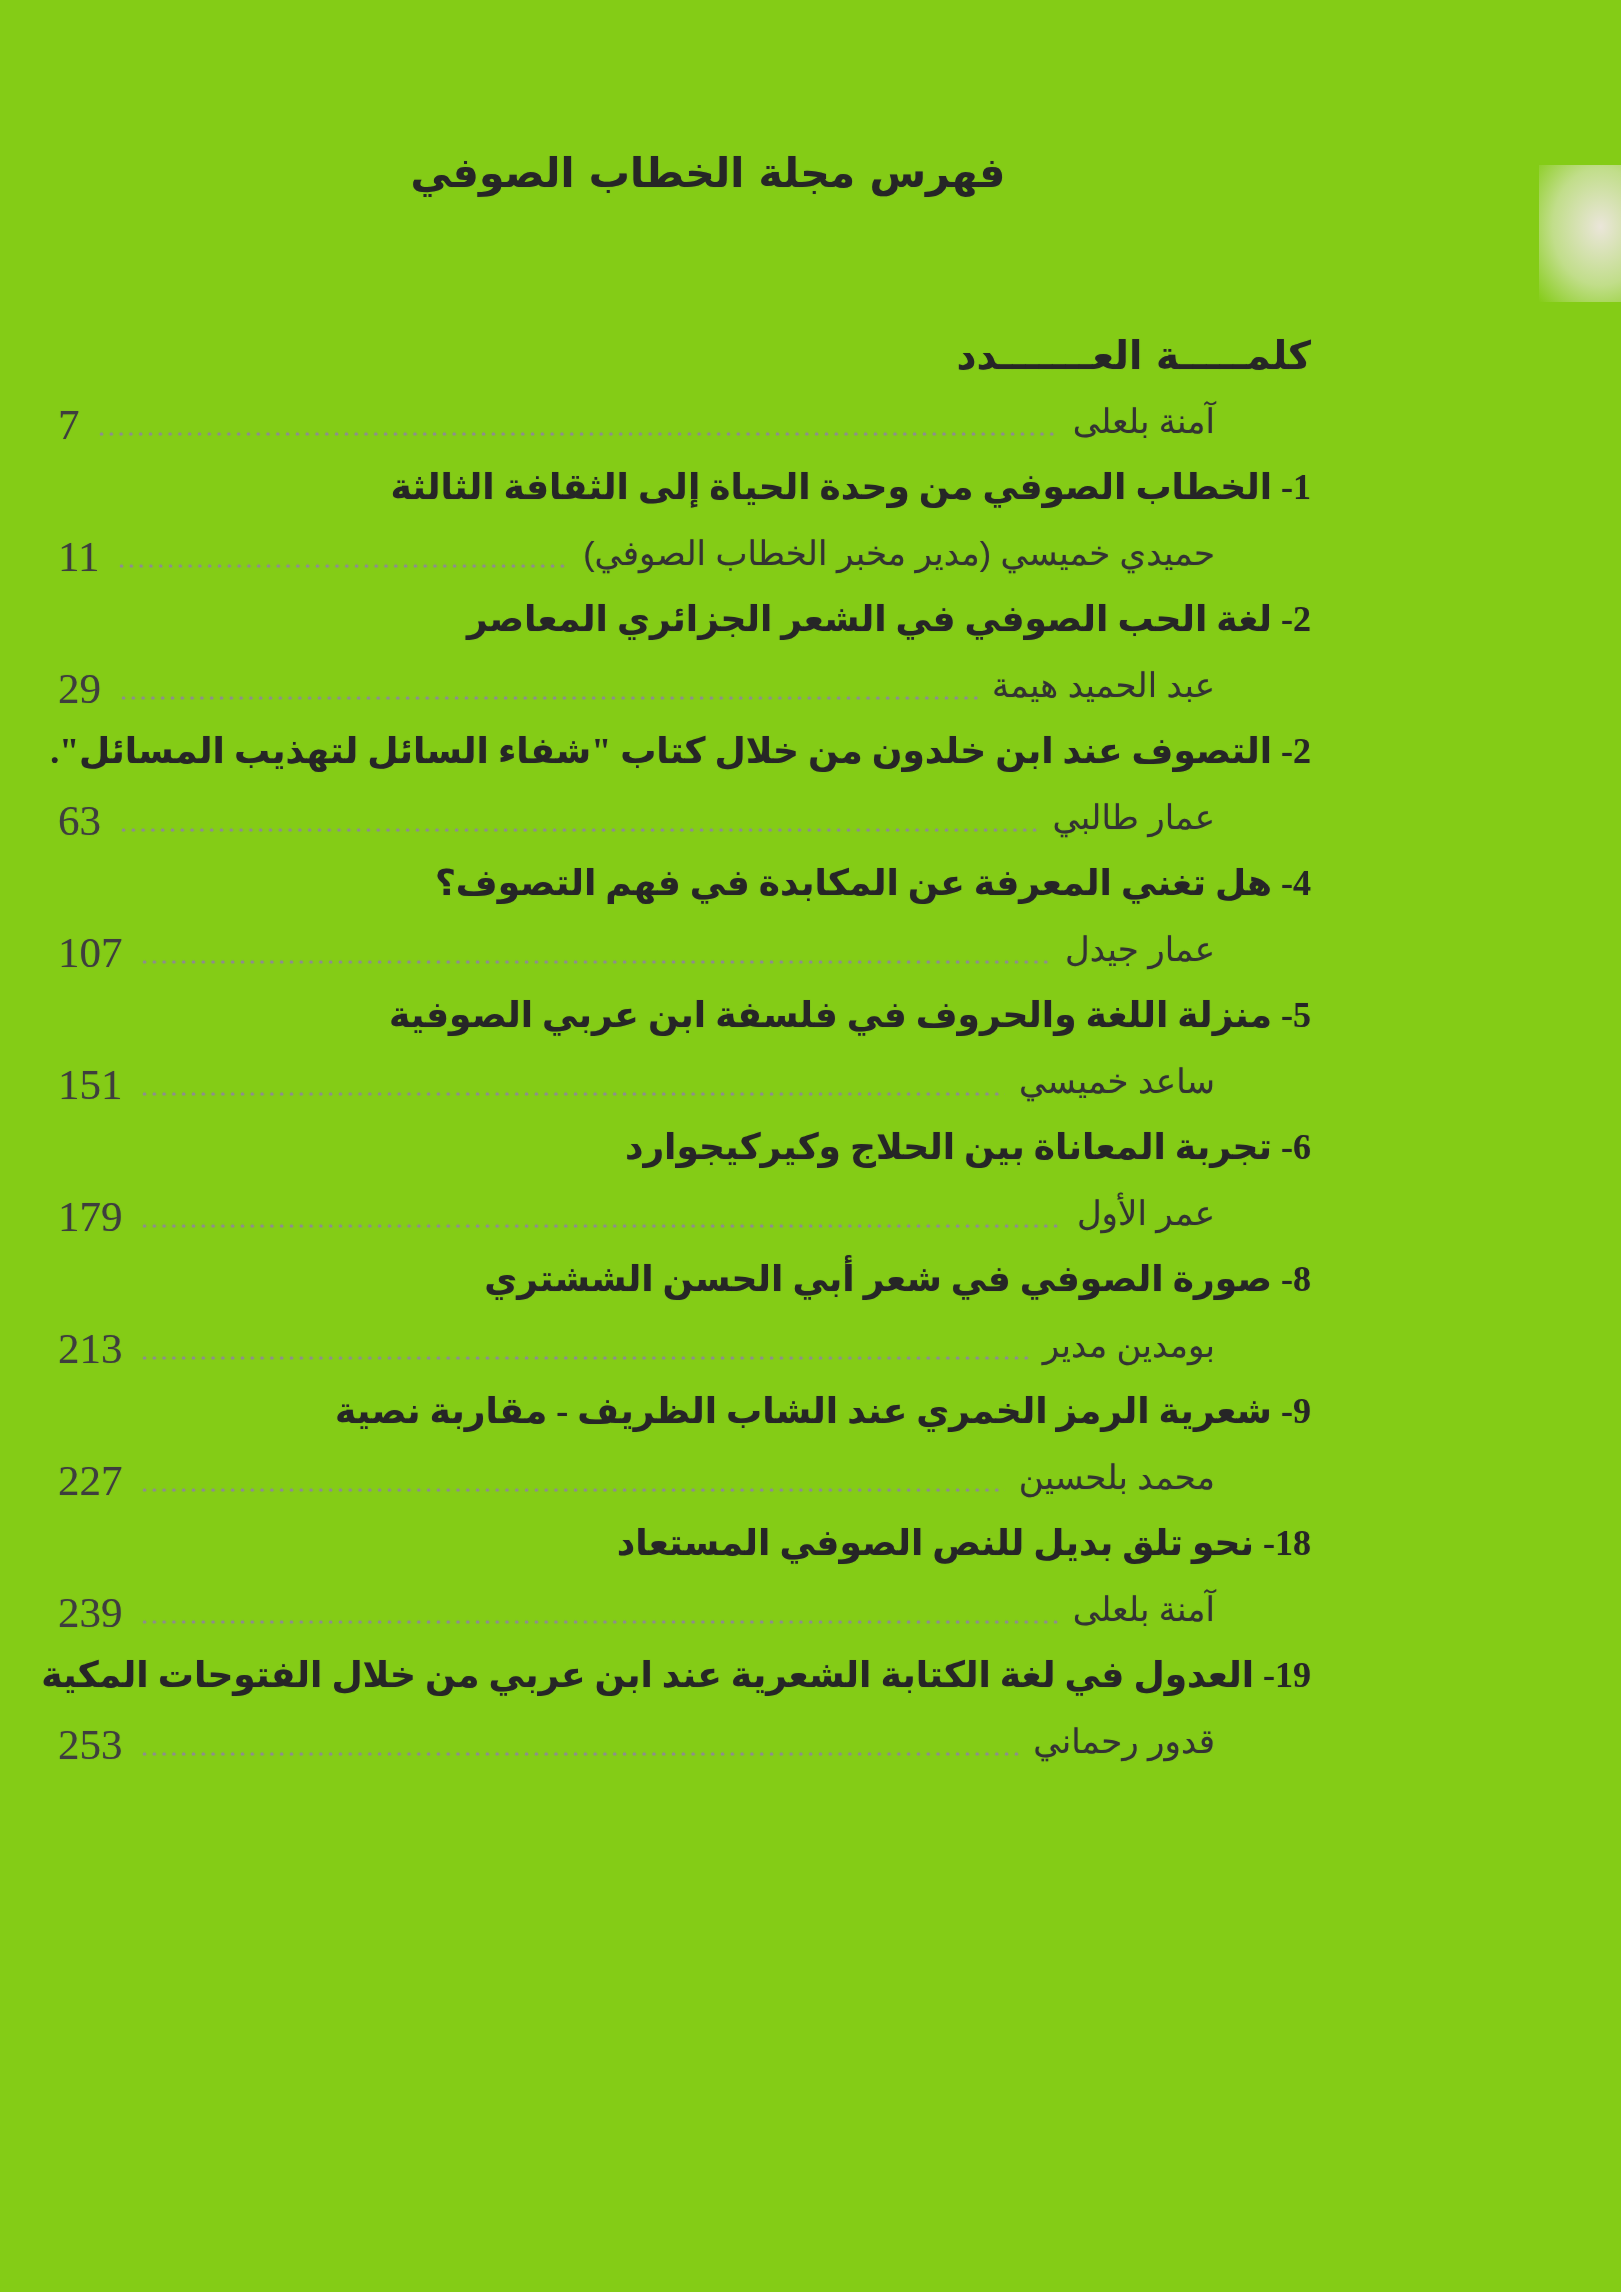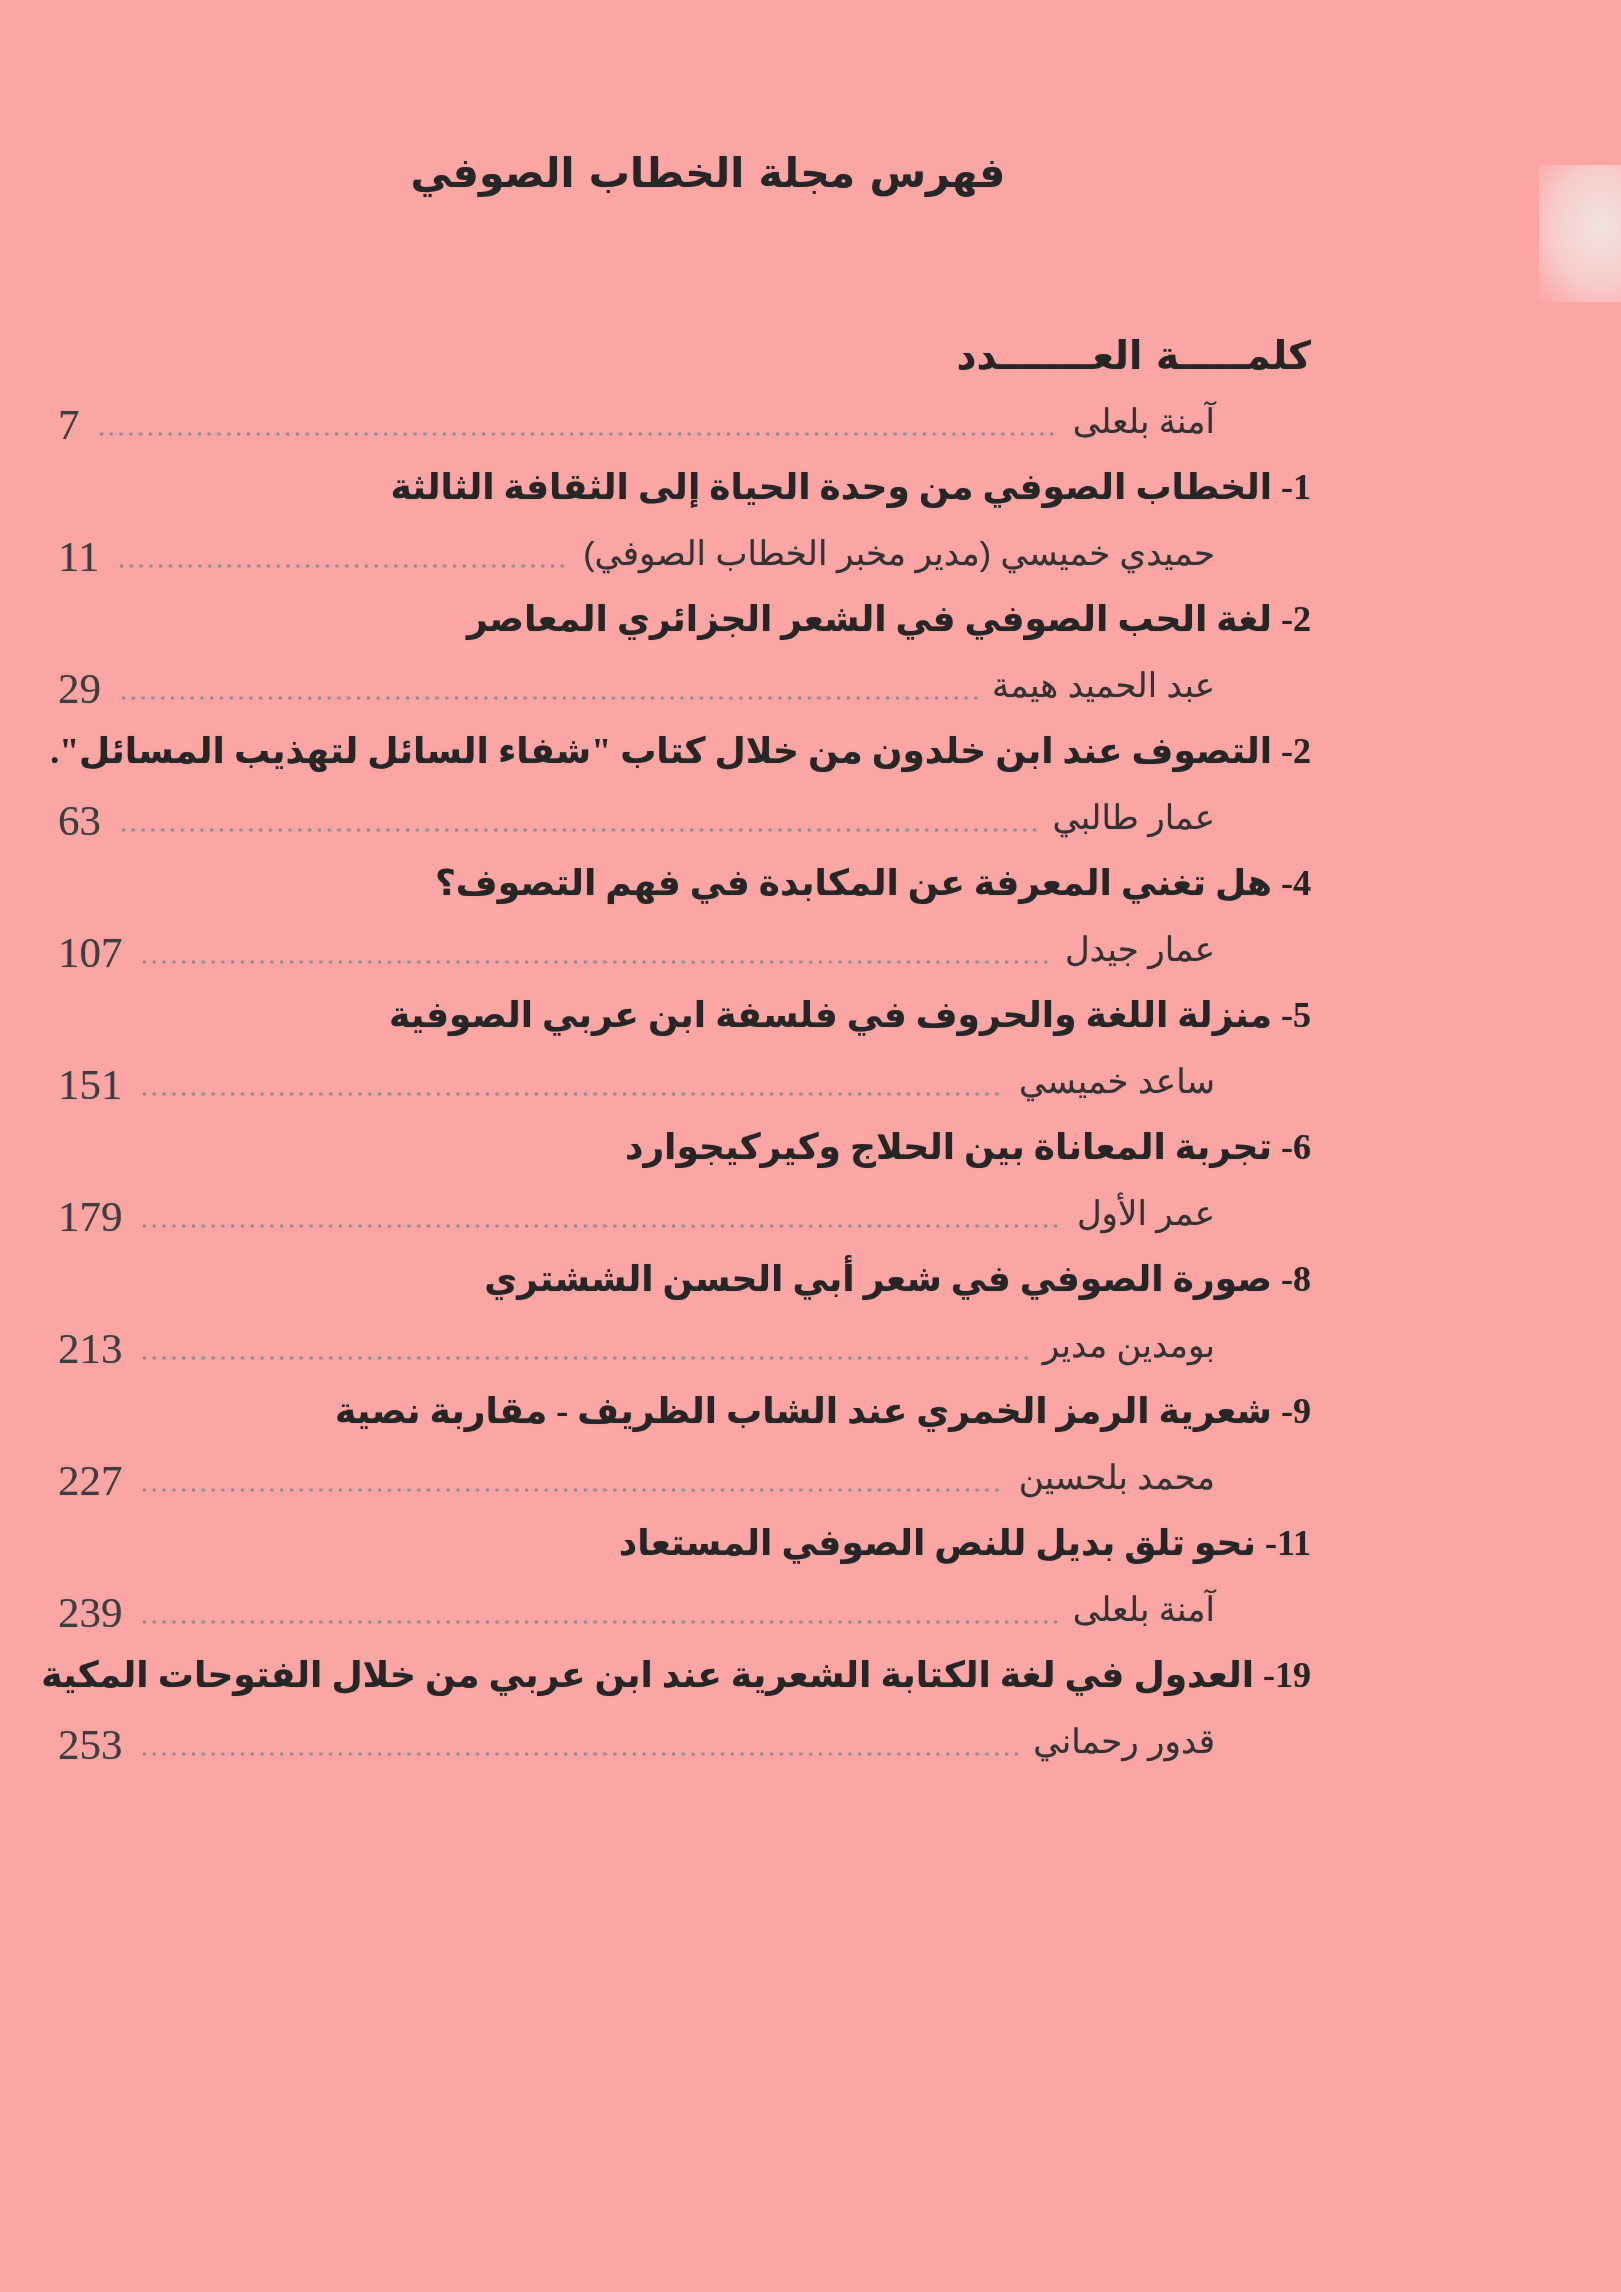"فهرس مجلة الخطاب الصوفي" .page { background: #fca5a5 -> #84cc16 }
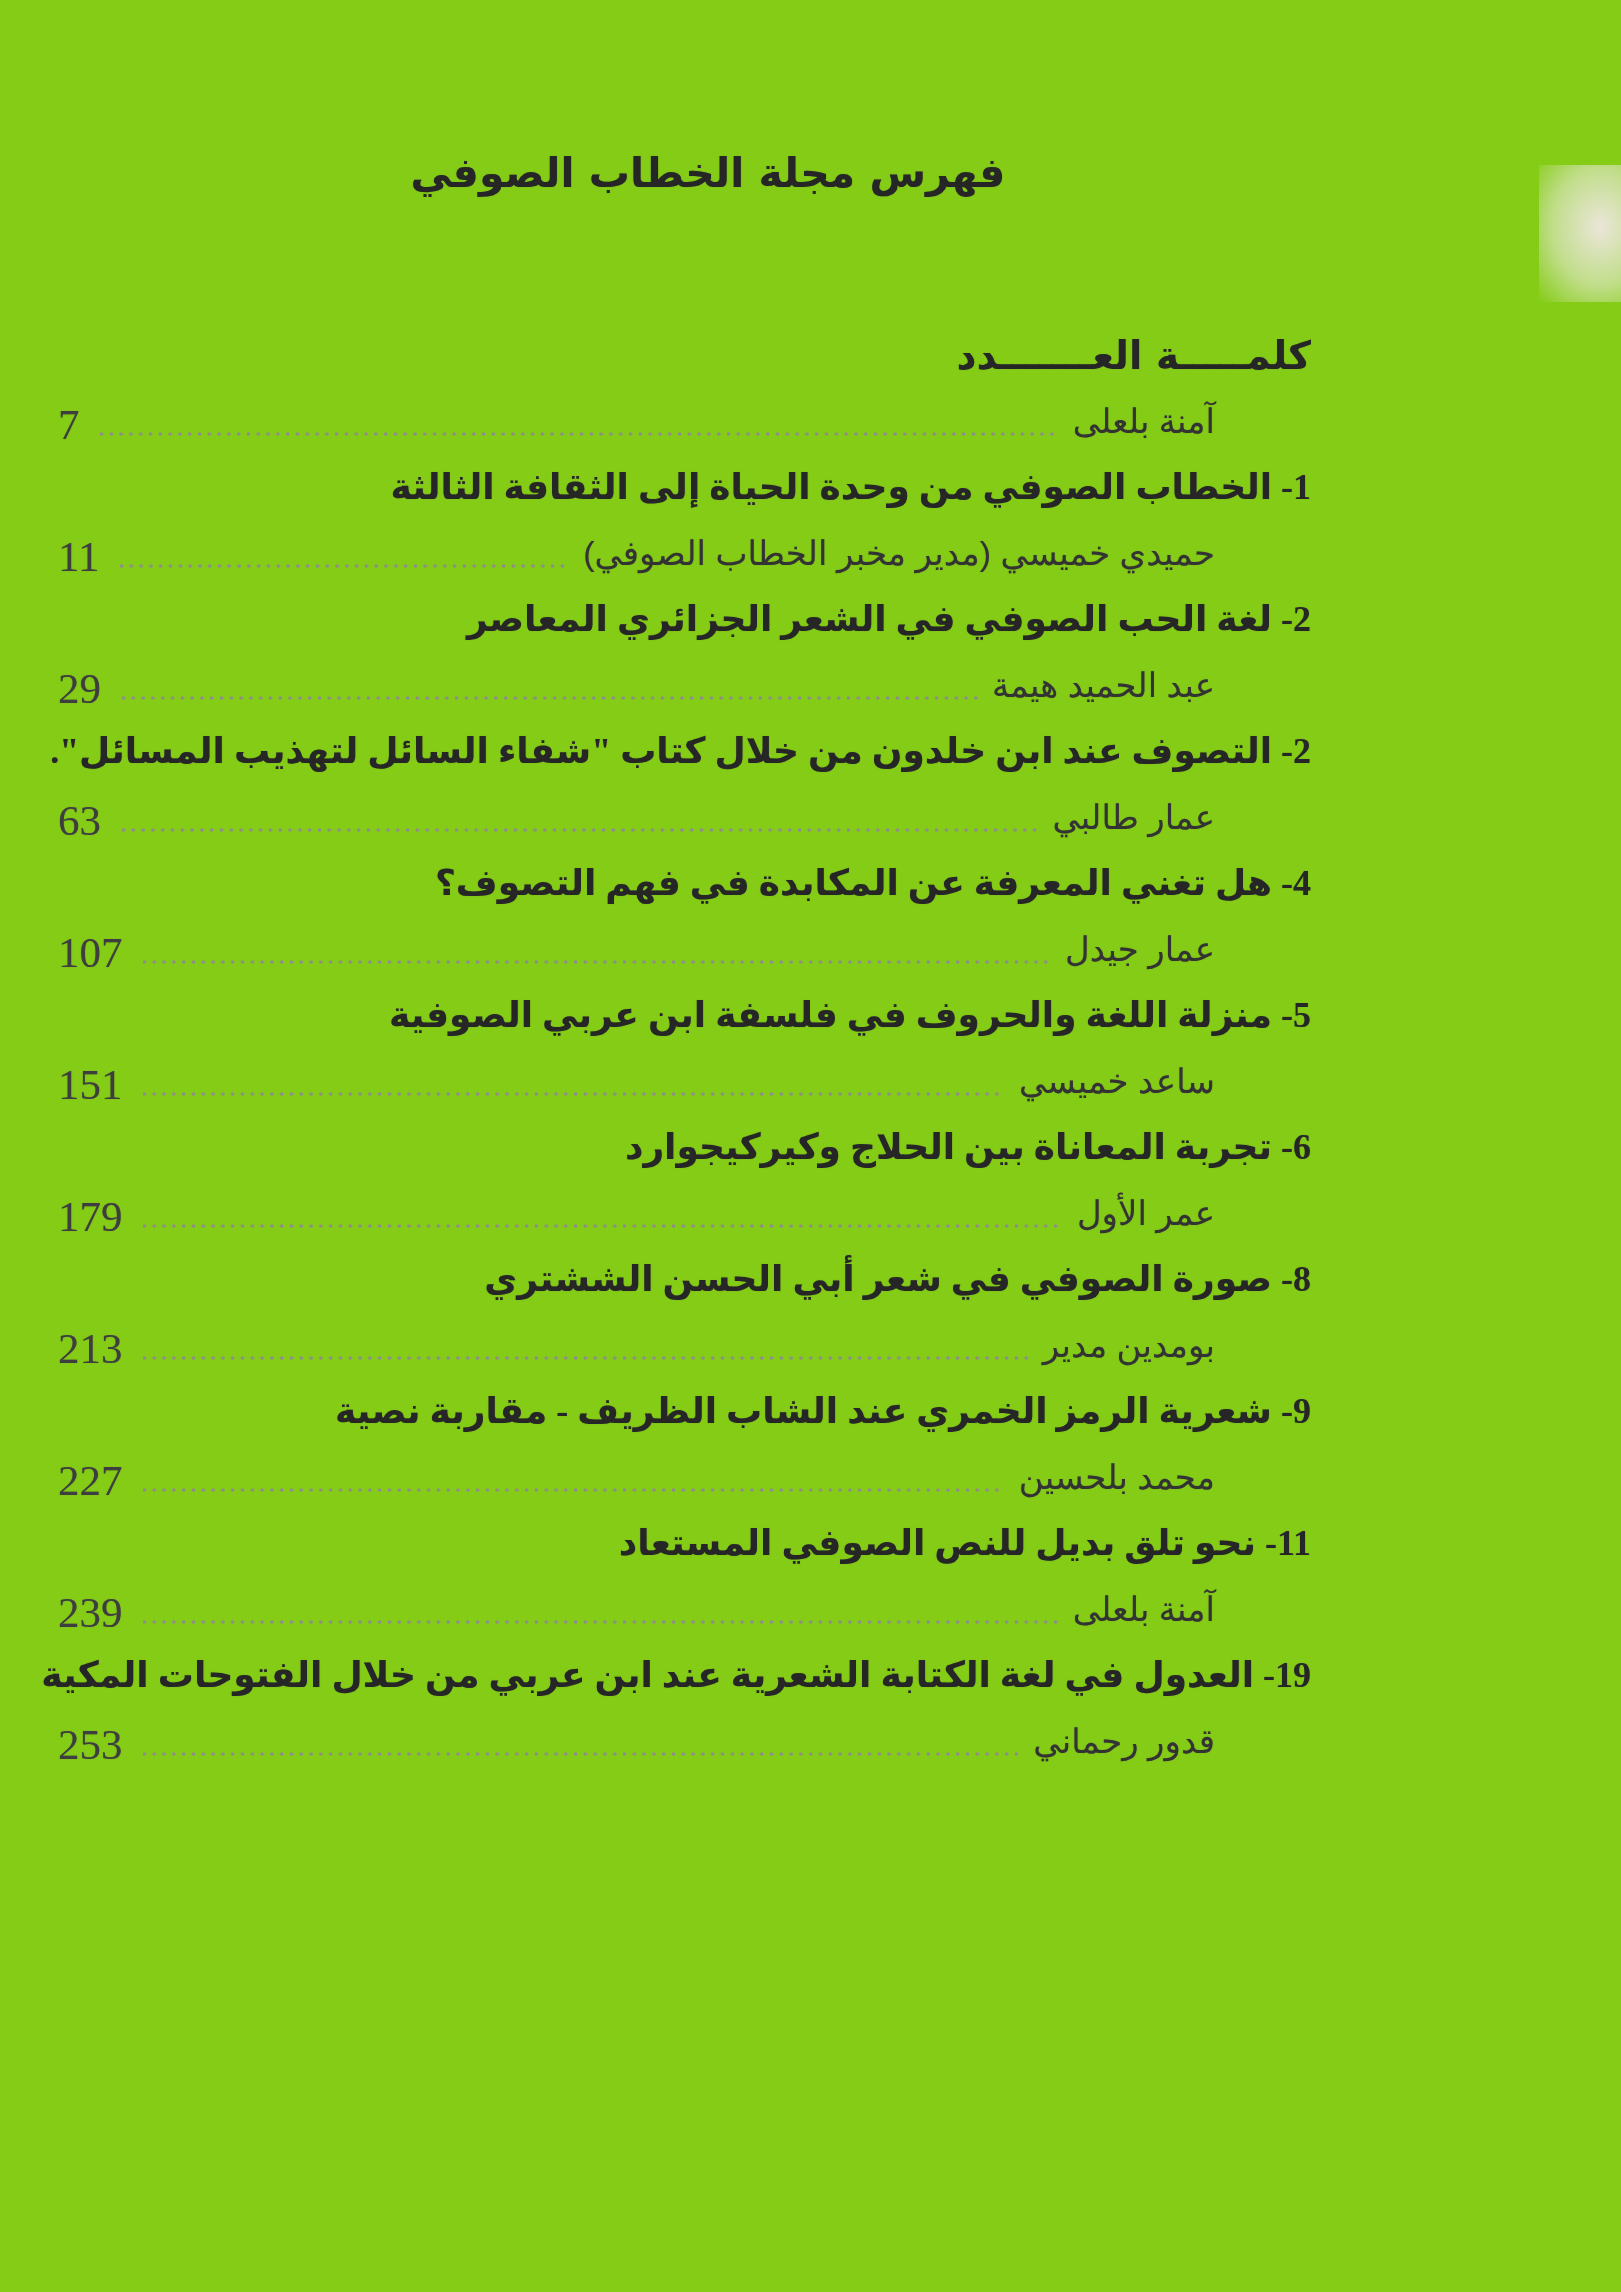"11- نحو تلق بديل للنص" span.title { text: 11- -> 18- }
